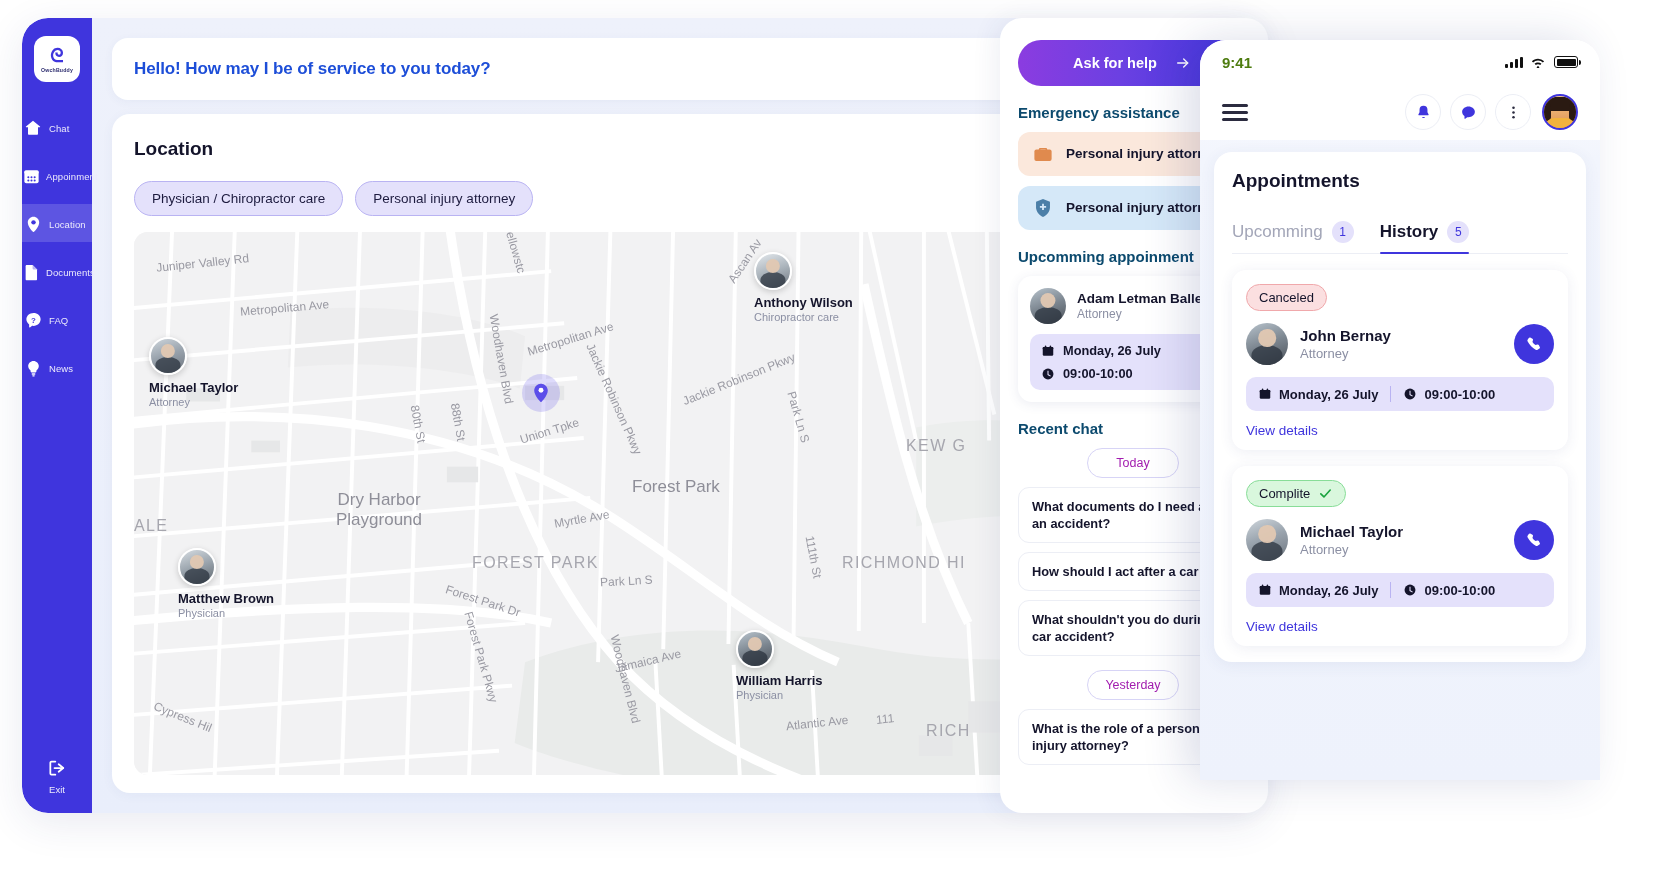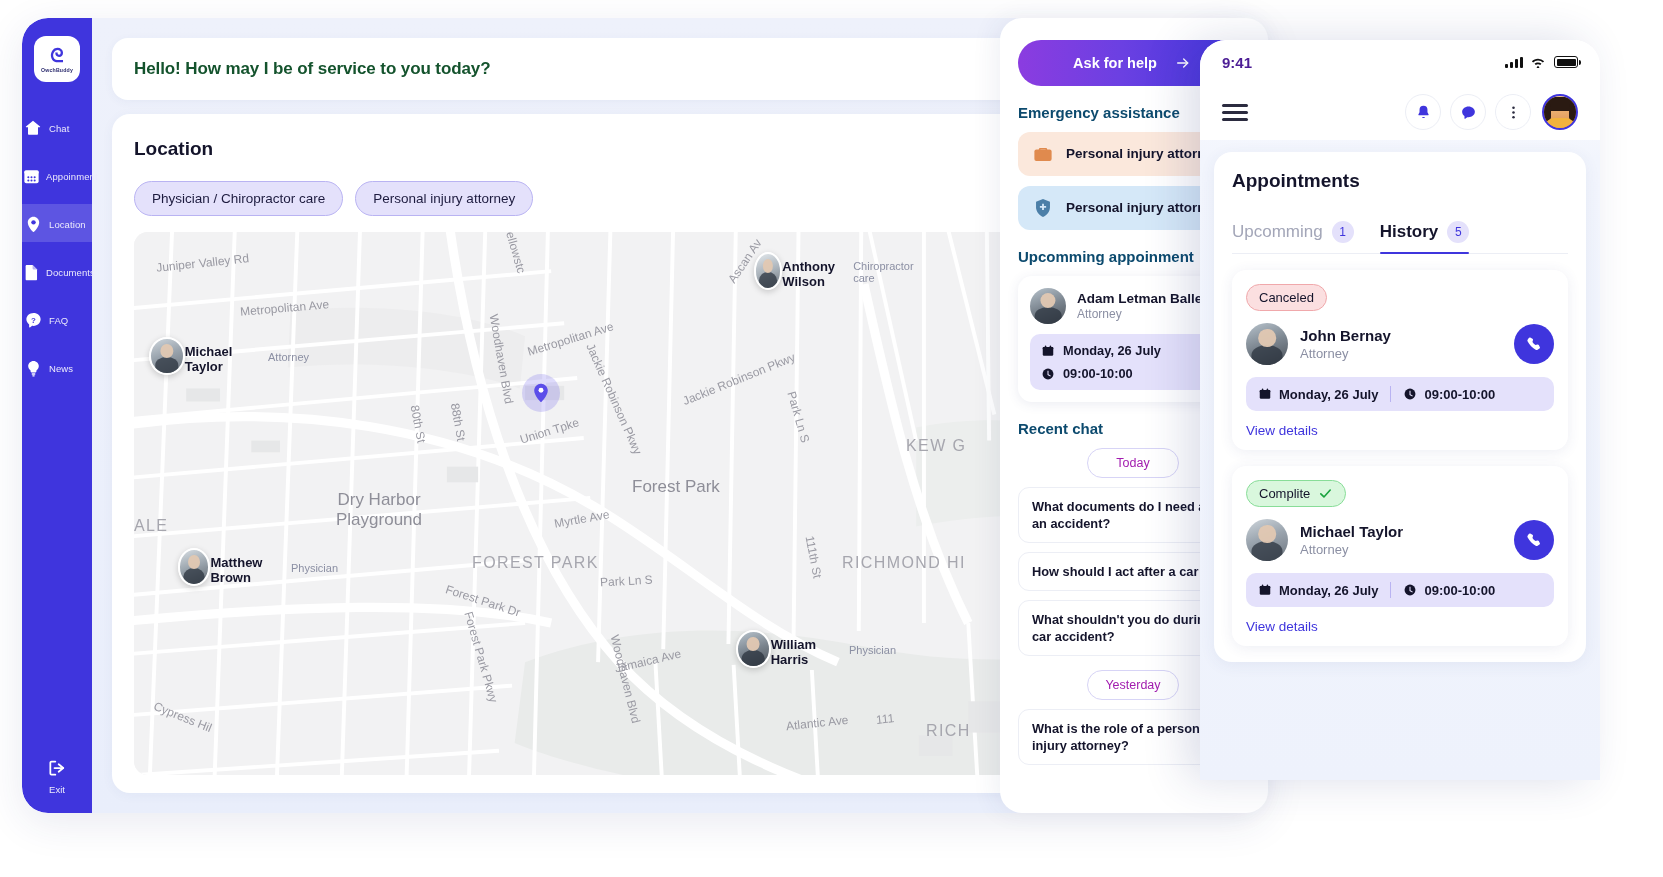"Hello! How may I be" .greeting { color: #14532d -> #1d4ed8 }
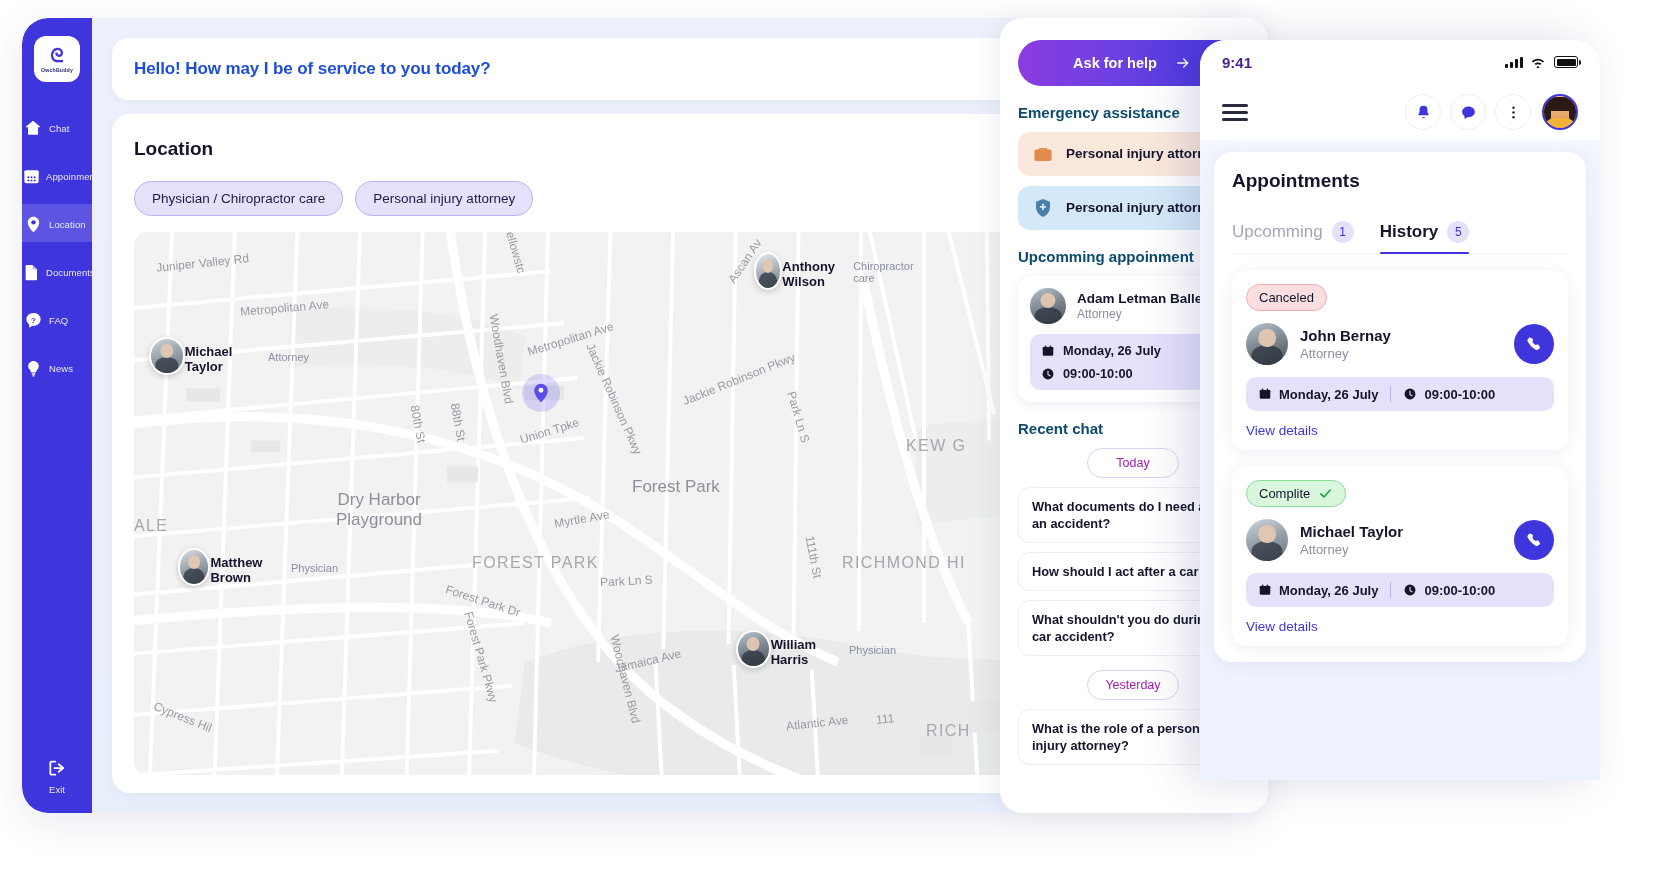"9:41" .statusbar .time { color: #4c1d95 -> #4d7c0f }
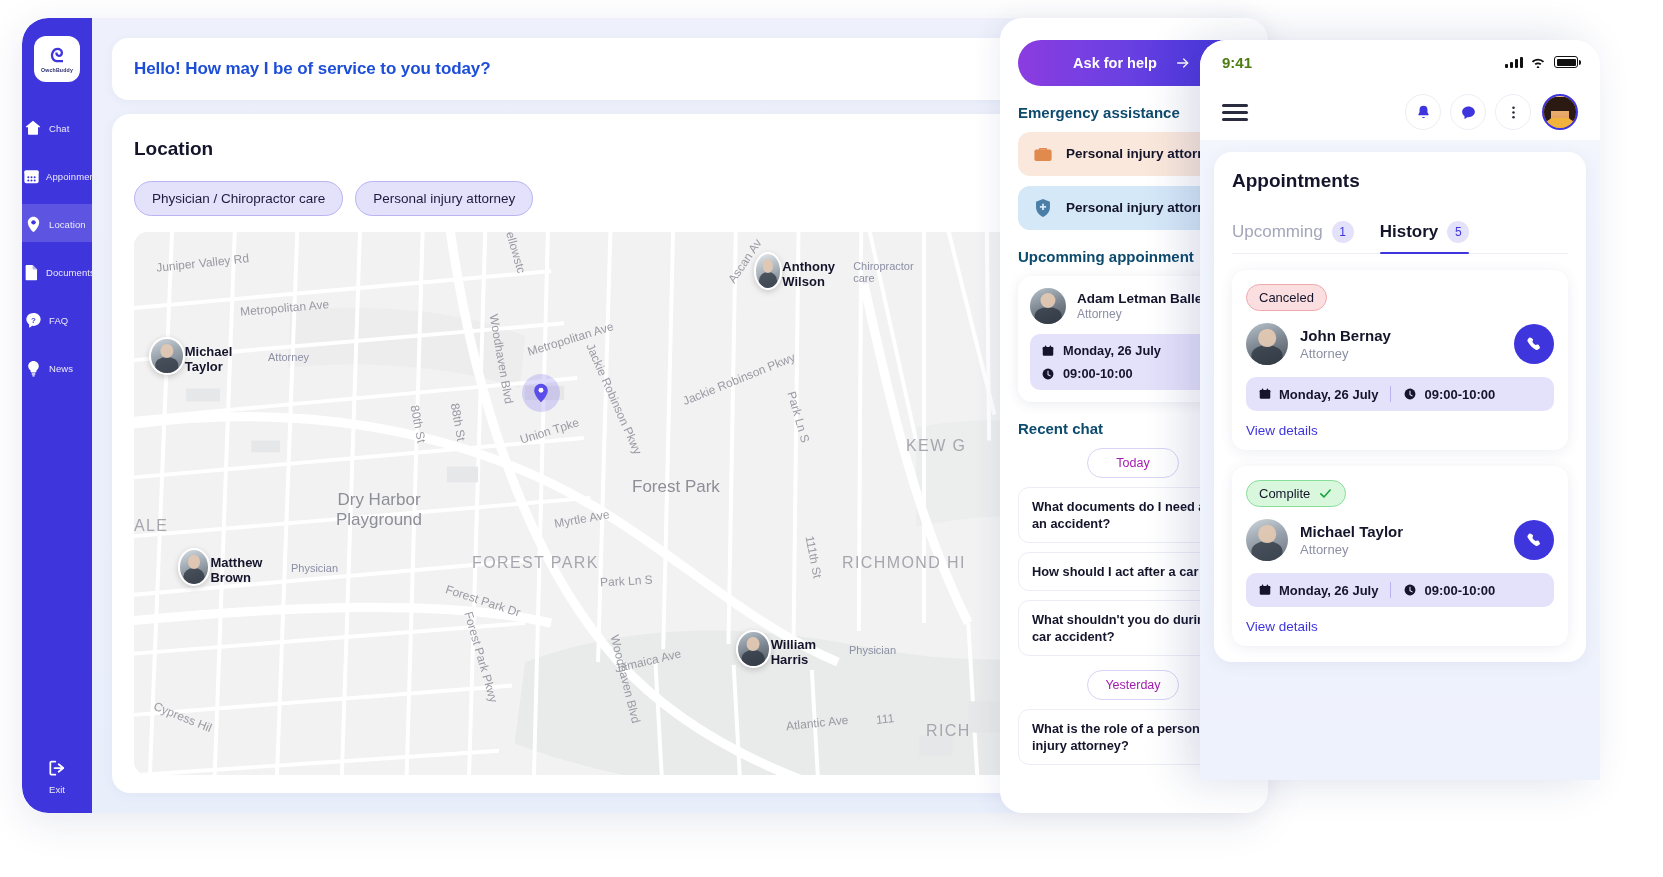"Anthony Wilson" .poi { align-items: center -> flex-start; flex-direction: none -> column }
